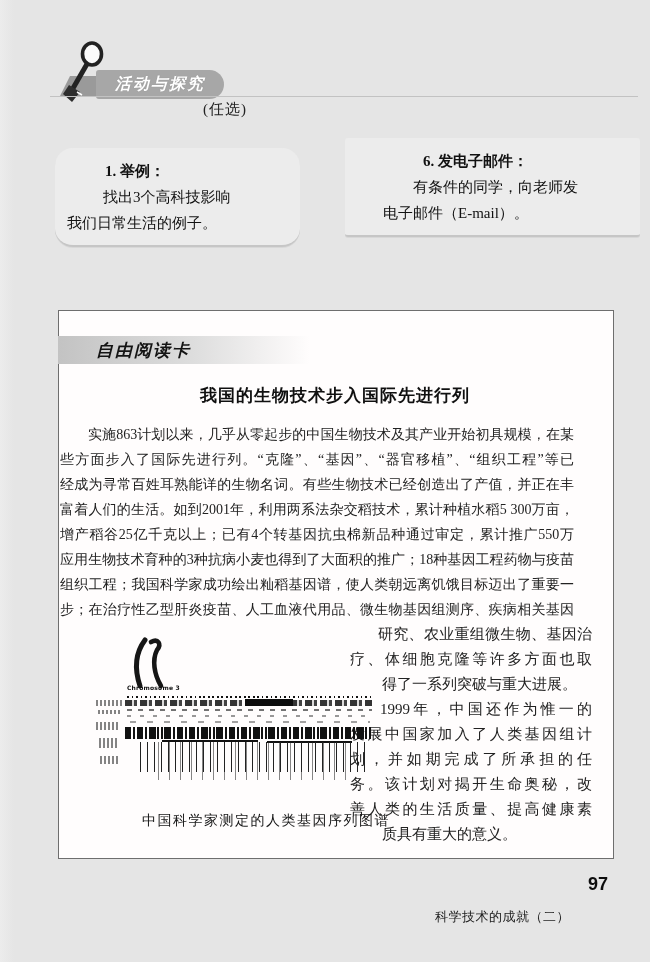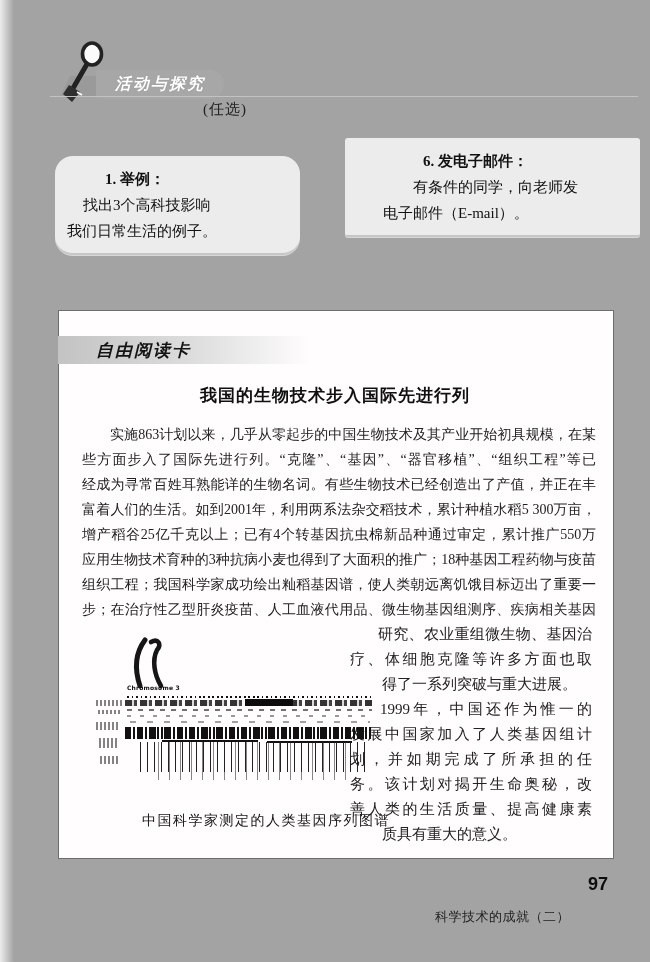"活动与探究" .page { background: #a3a3a3 -> #e5e5e5 }
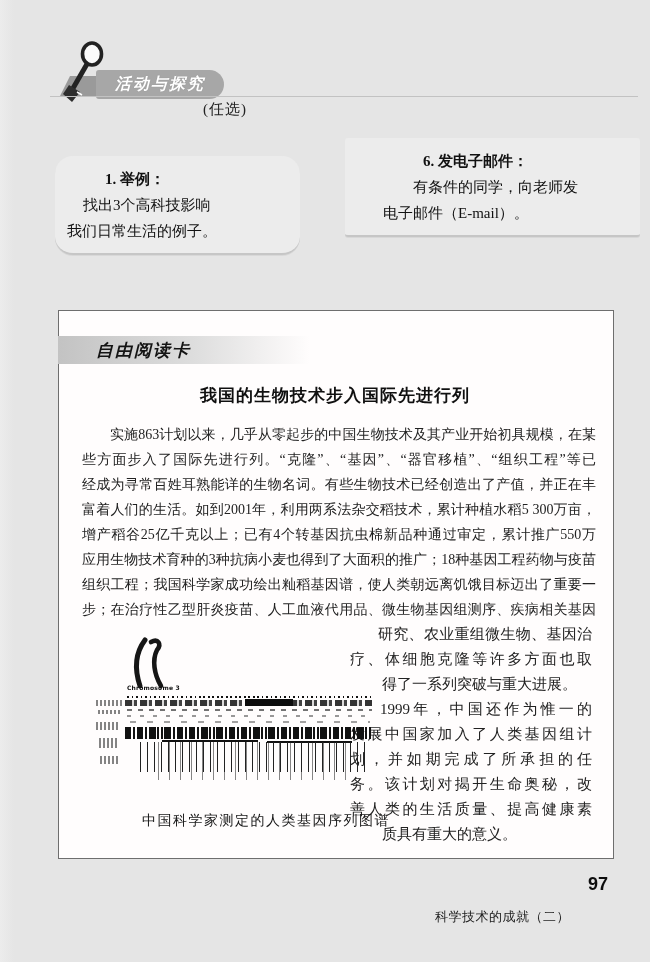"1. 举例：" .task1 { top: 156px -> 148px }
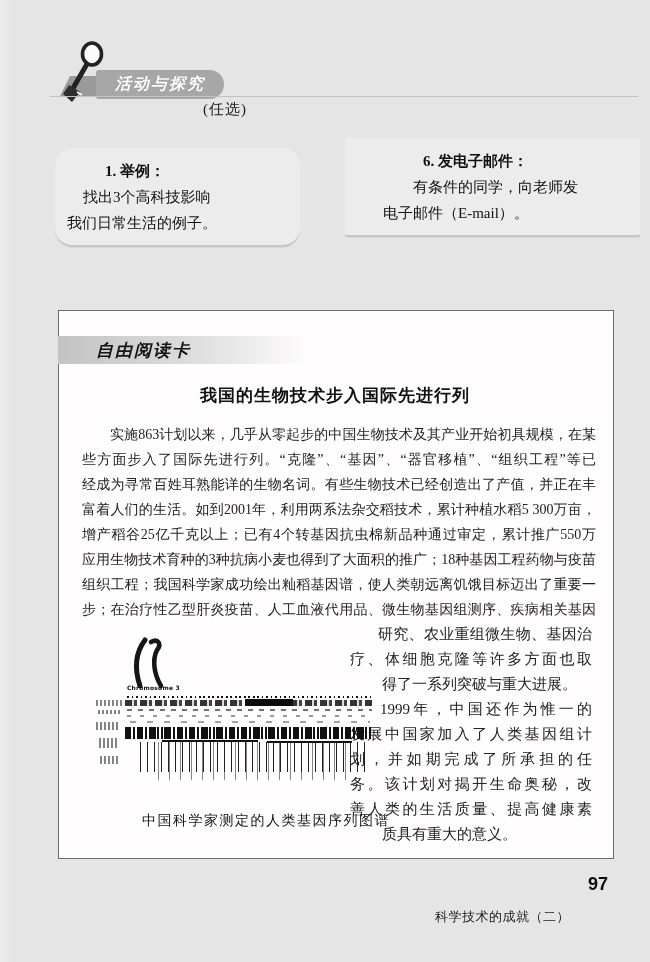"找出3个高科技影响" .t1-l2 { margin-left: 28px -> 48px }
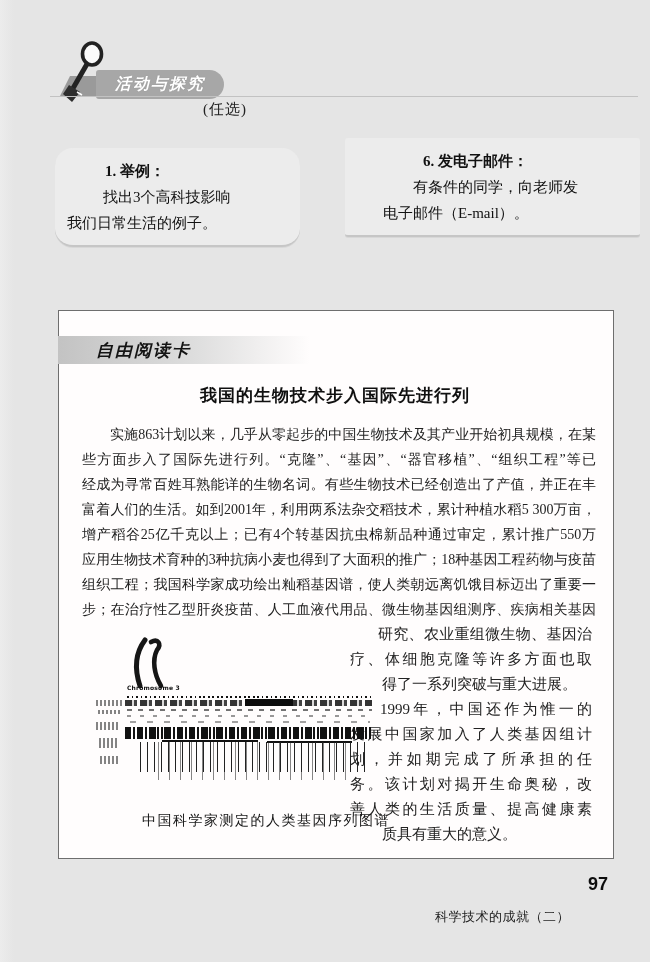"实施863计划以来，几乎从零起步的中国生物技术及其产业开始初具规模，在某" .body-lines { left: 82px -> 60px }
